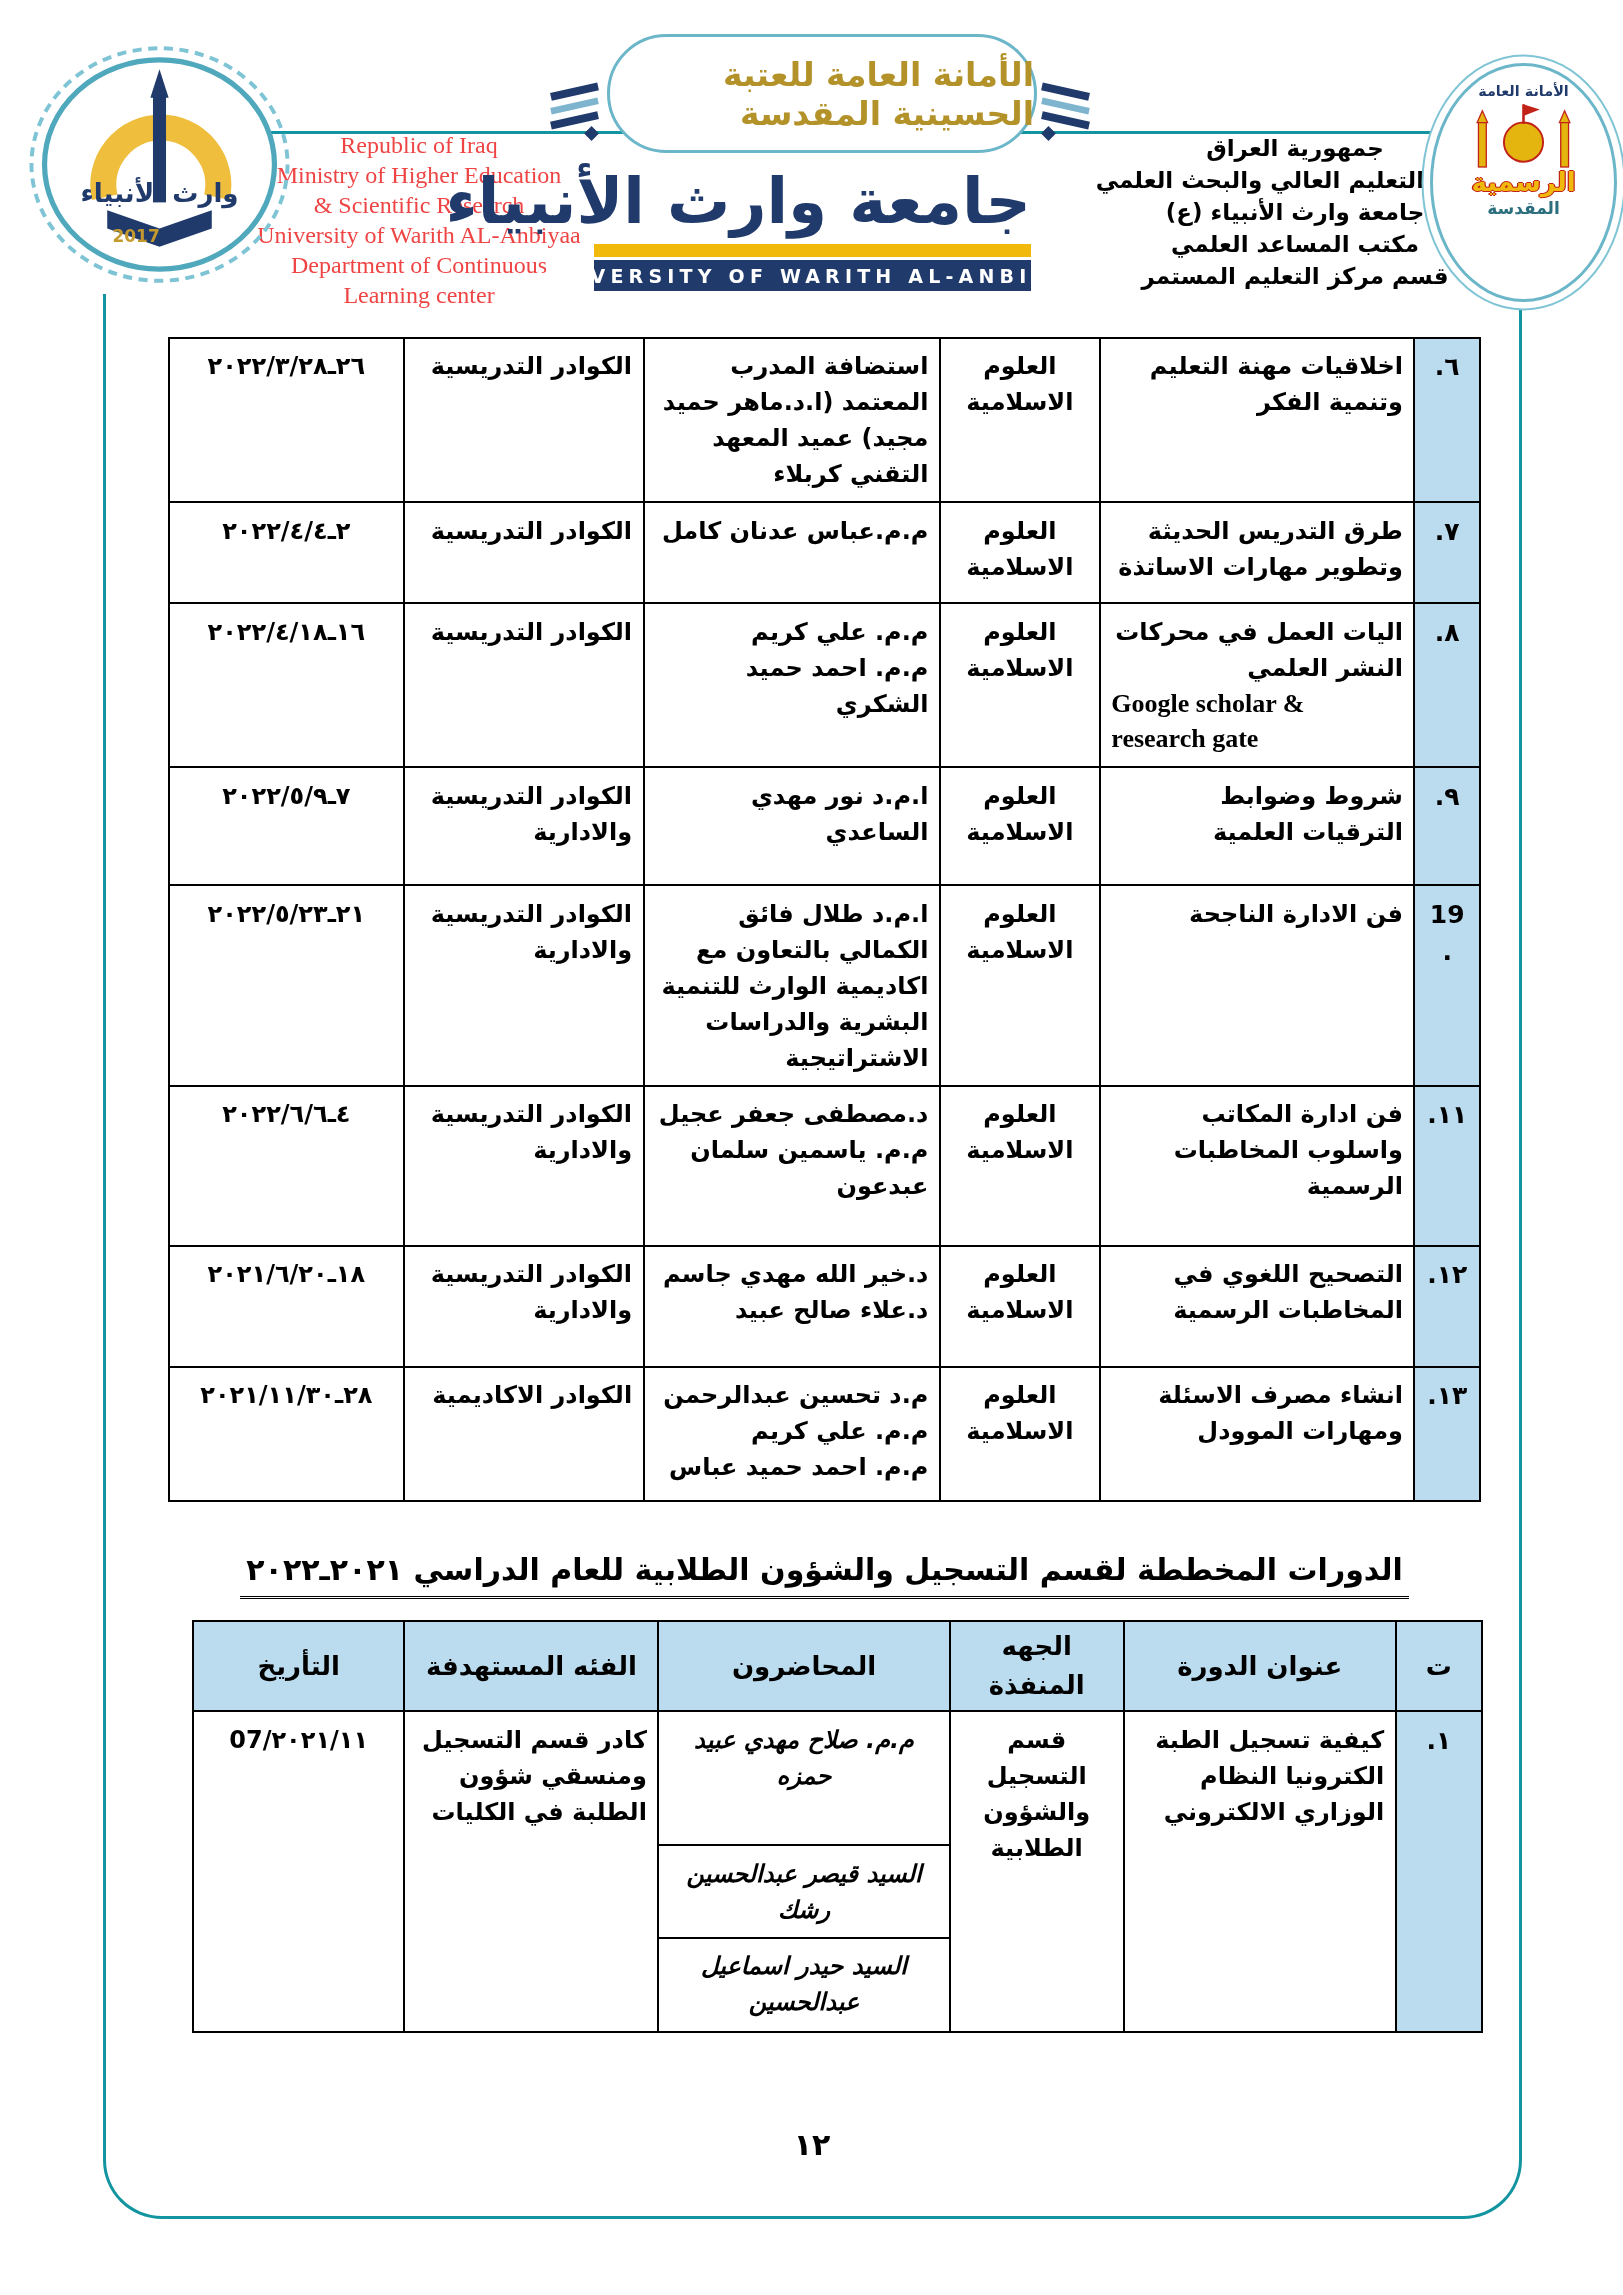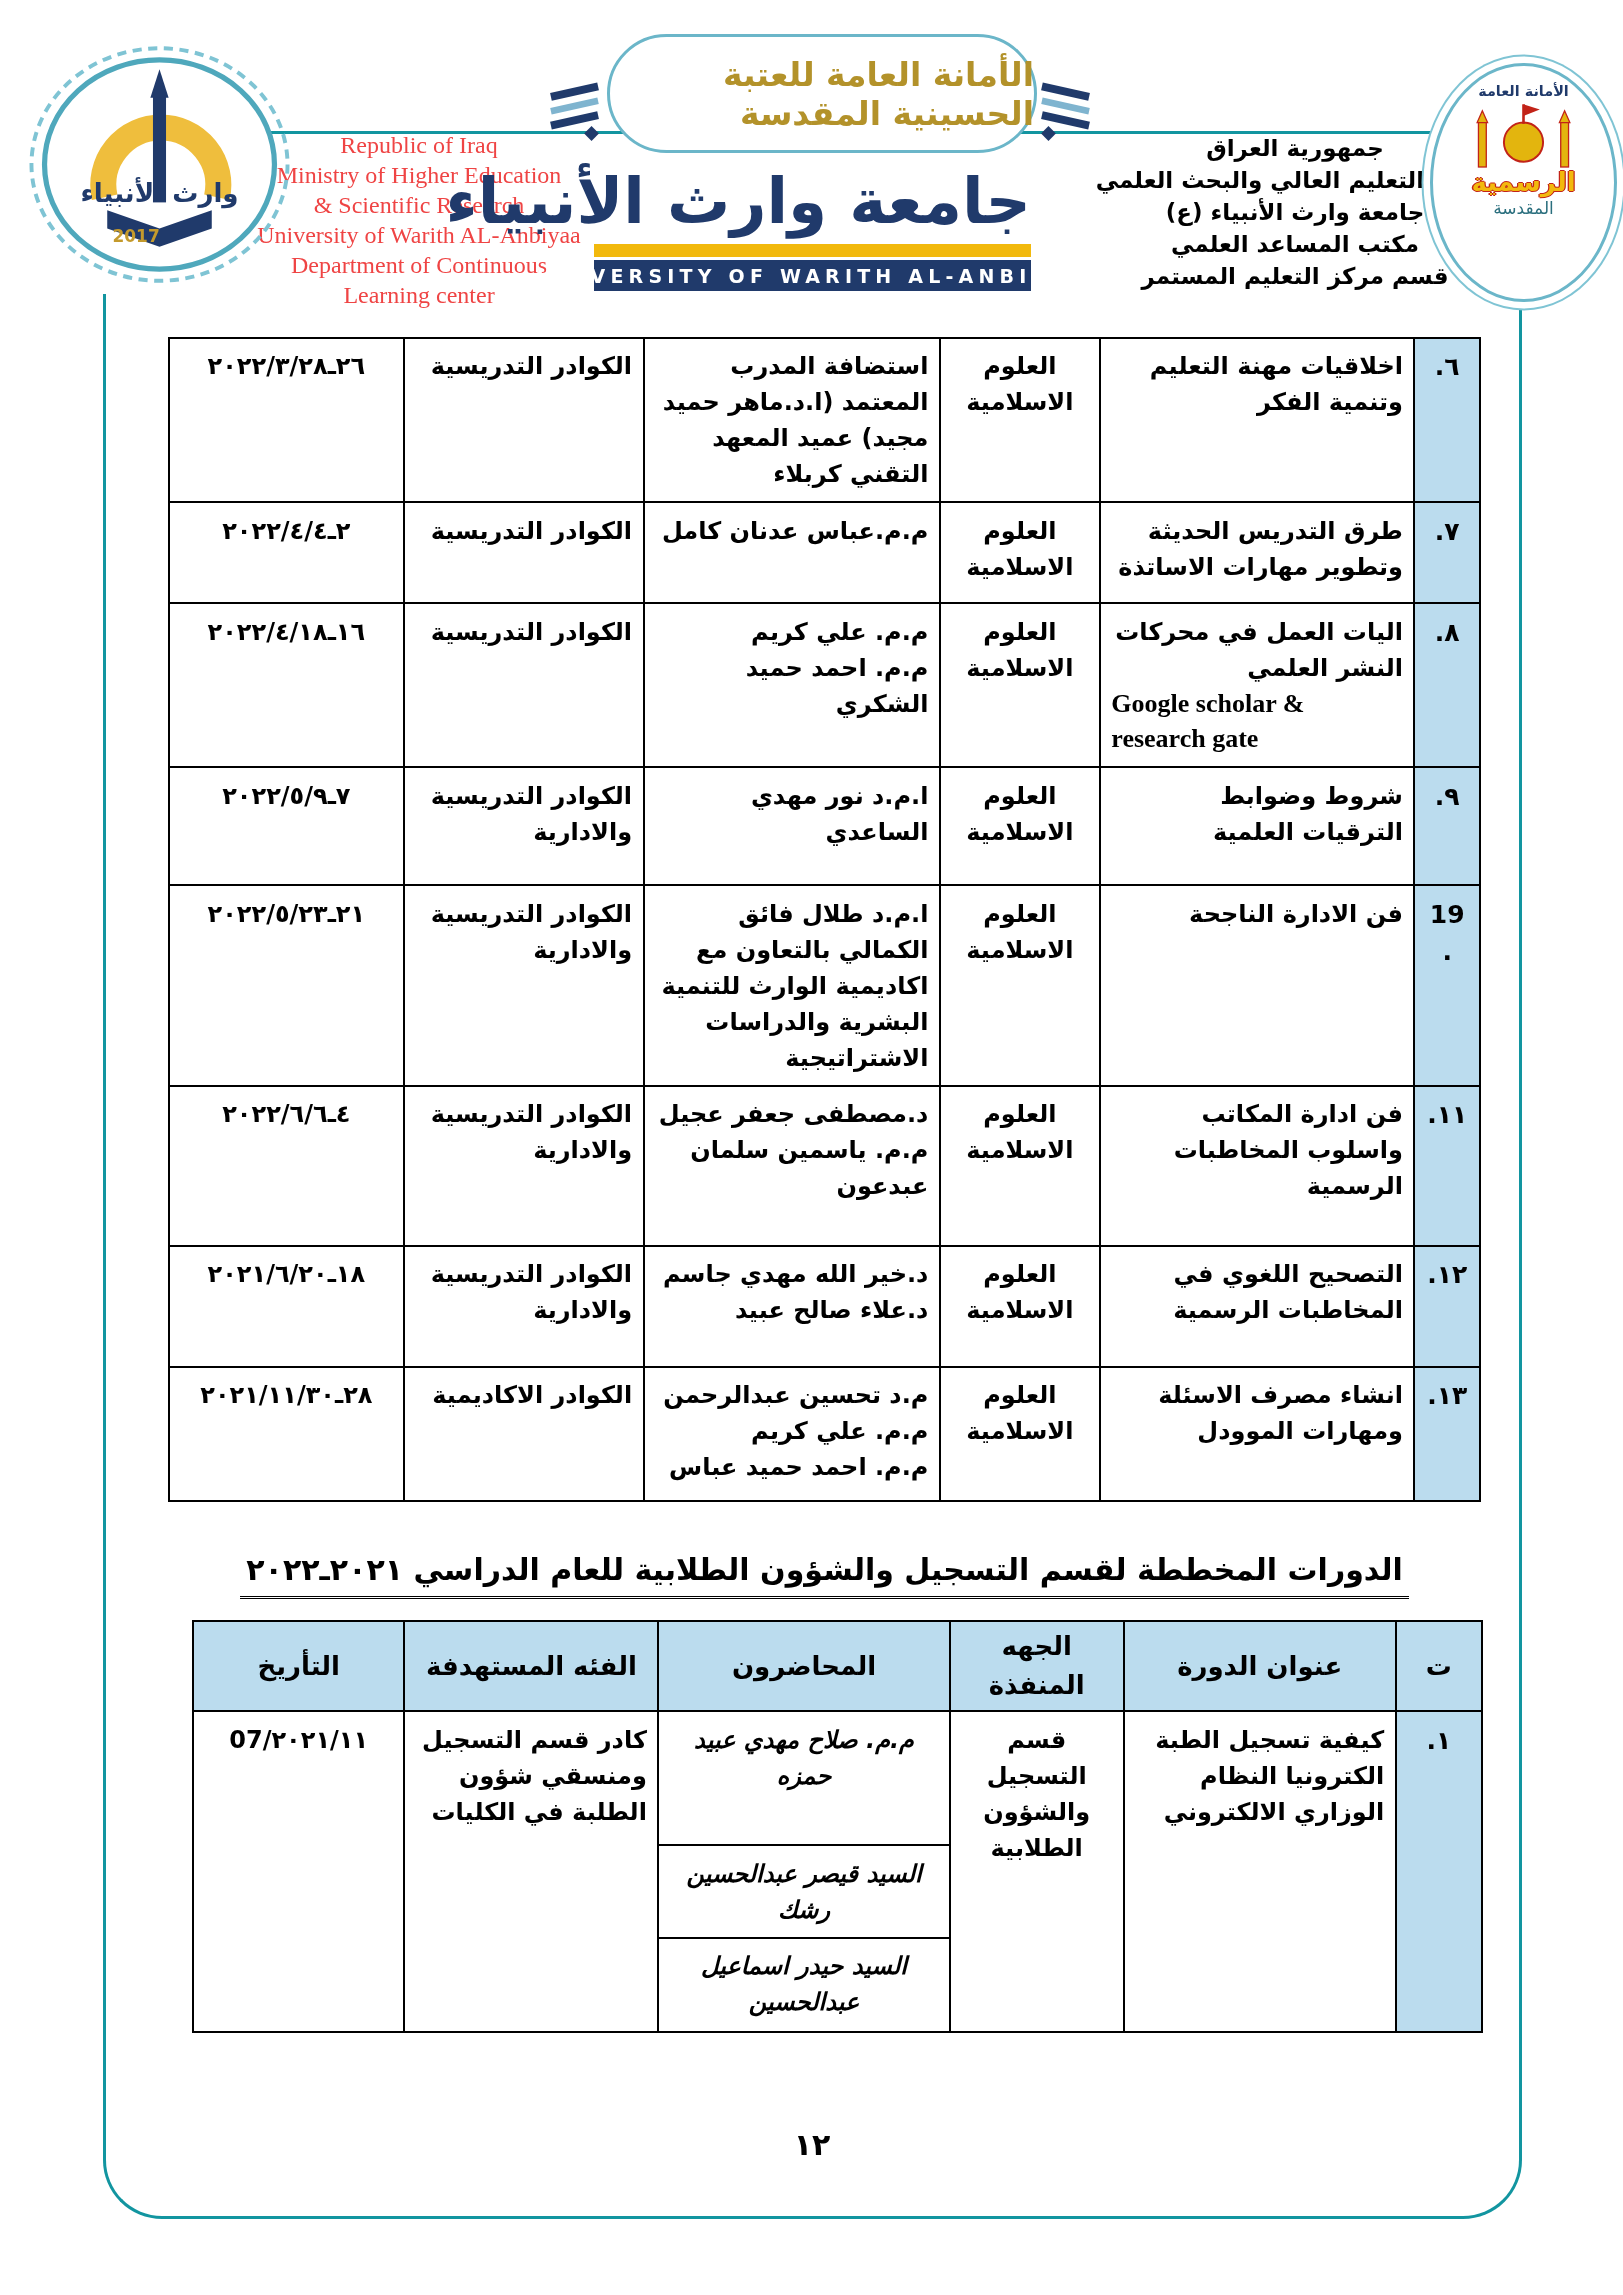"المقدسة" .seal-right .t3 { font-weight: normal -> bold }
